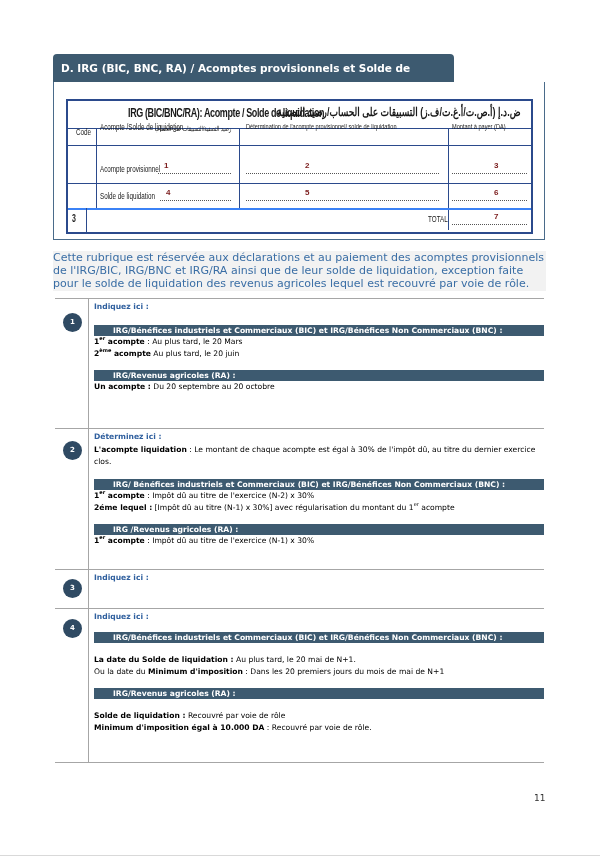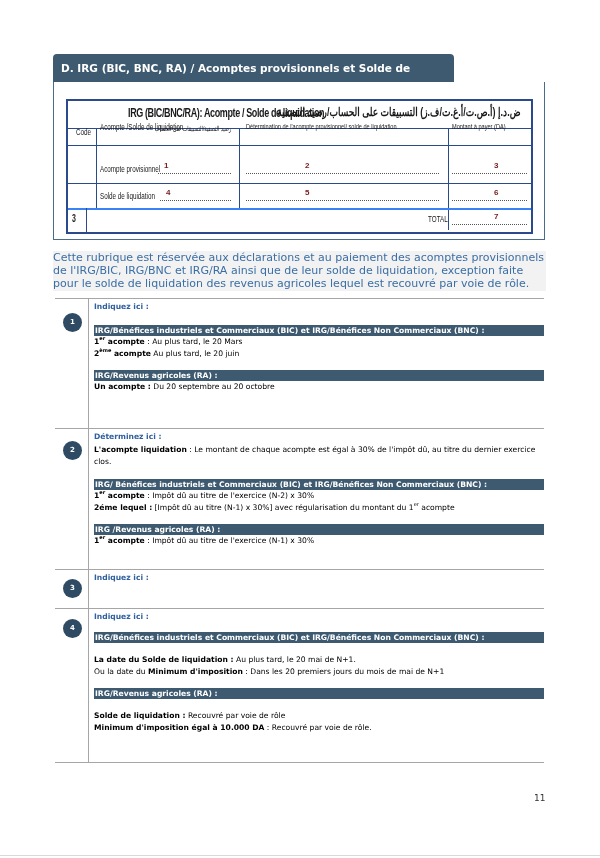"IRG/Bénéfices industriels et Commerciaux" .band { padding-left: 1px -> 19px }
